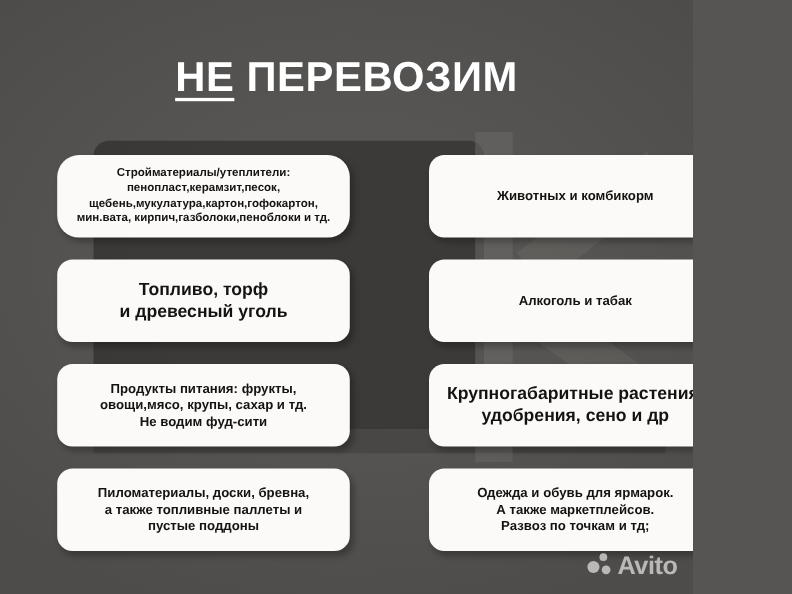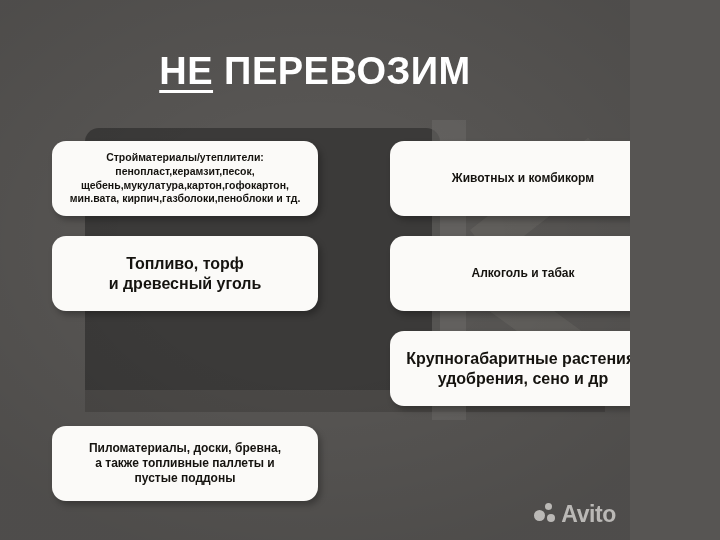"Стройматериалы/утеплители:" div.card { border-radius: none -> 20px }
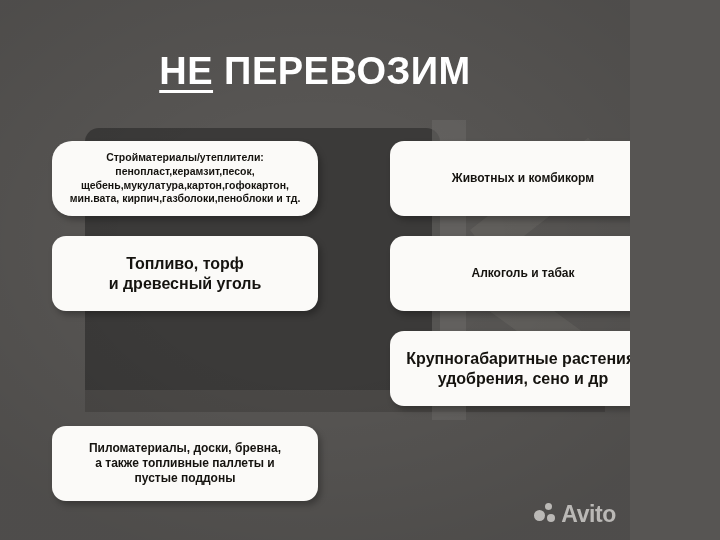"Продукты питания: фрукты," div.card { html: none -> <div> <span>Продукты питания: фрукты, овощи,мясо, крупы, сахар и тд. Не водим фуд-сити</span> </div> }
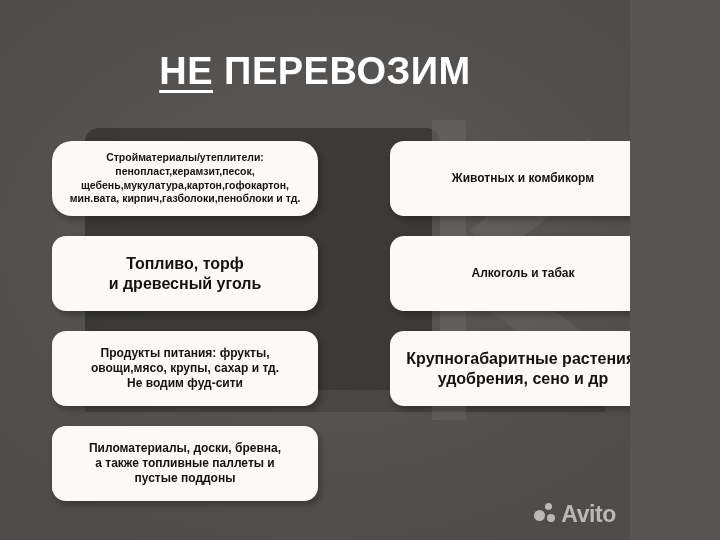"Одежда и обувь для ярмарок." div.card { html: none -> <div> <span>Одежда и обувь для ярмарок. А также маркетплейсов. Развоз по точкам и тд;</span> </div> }
